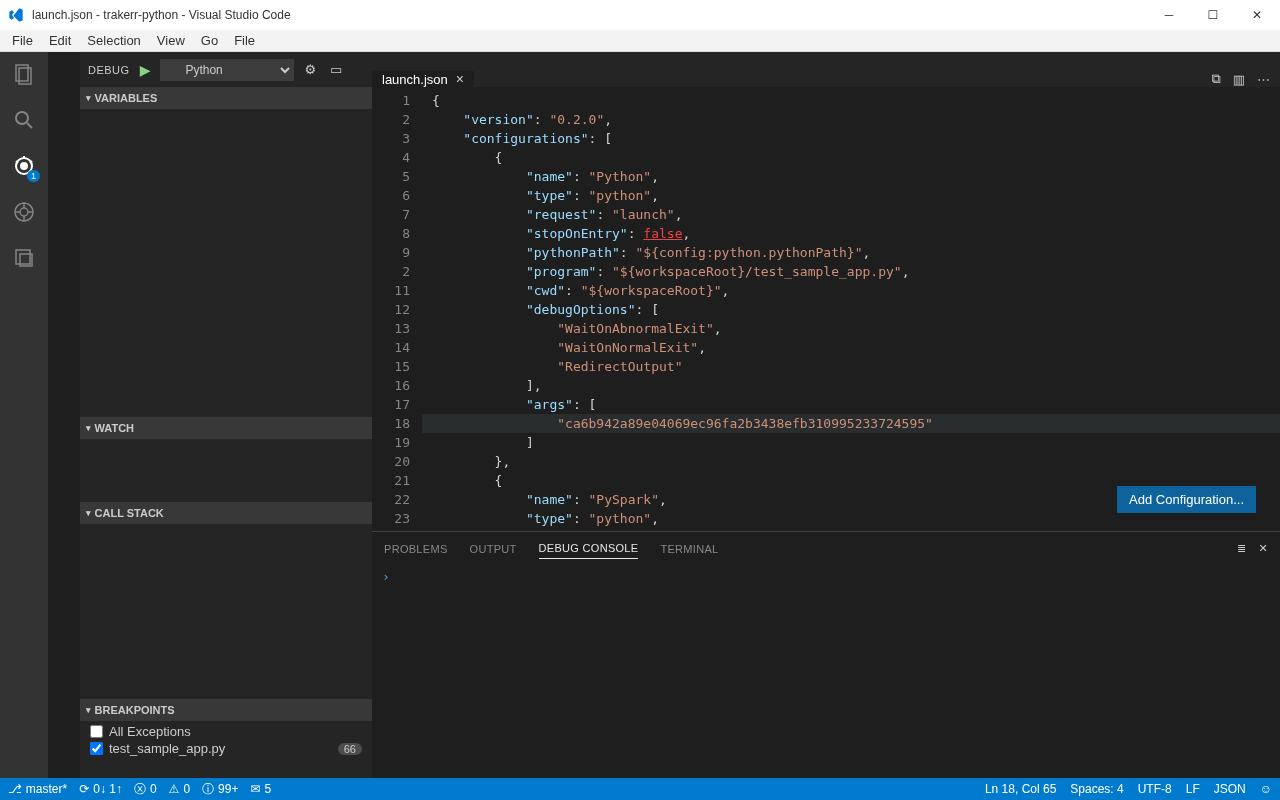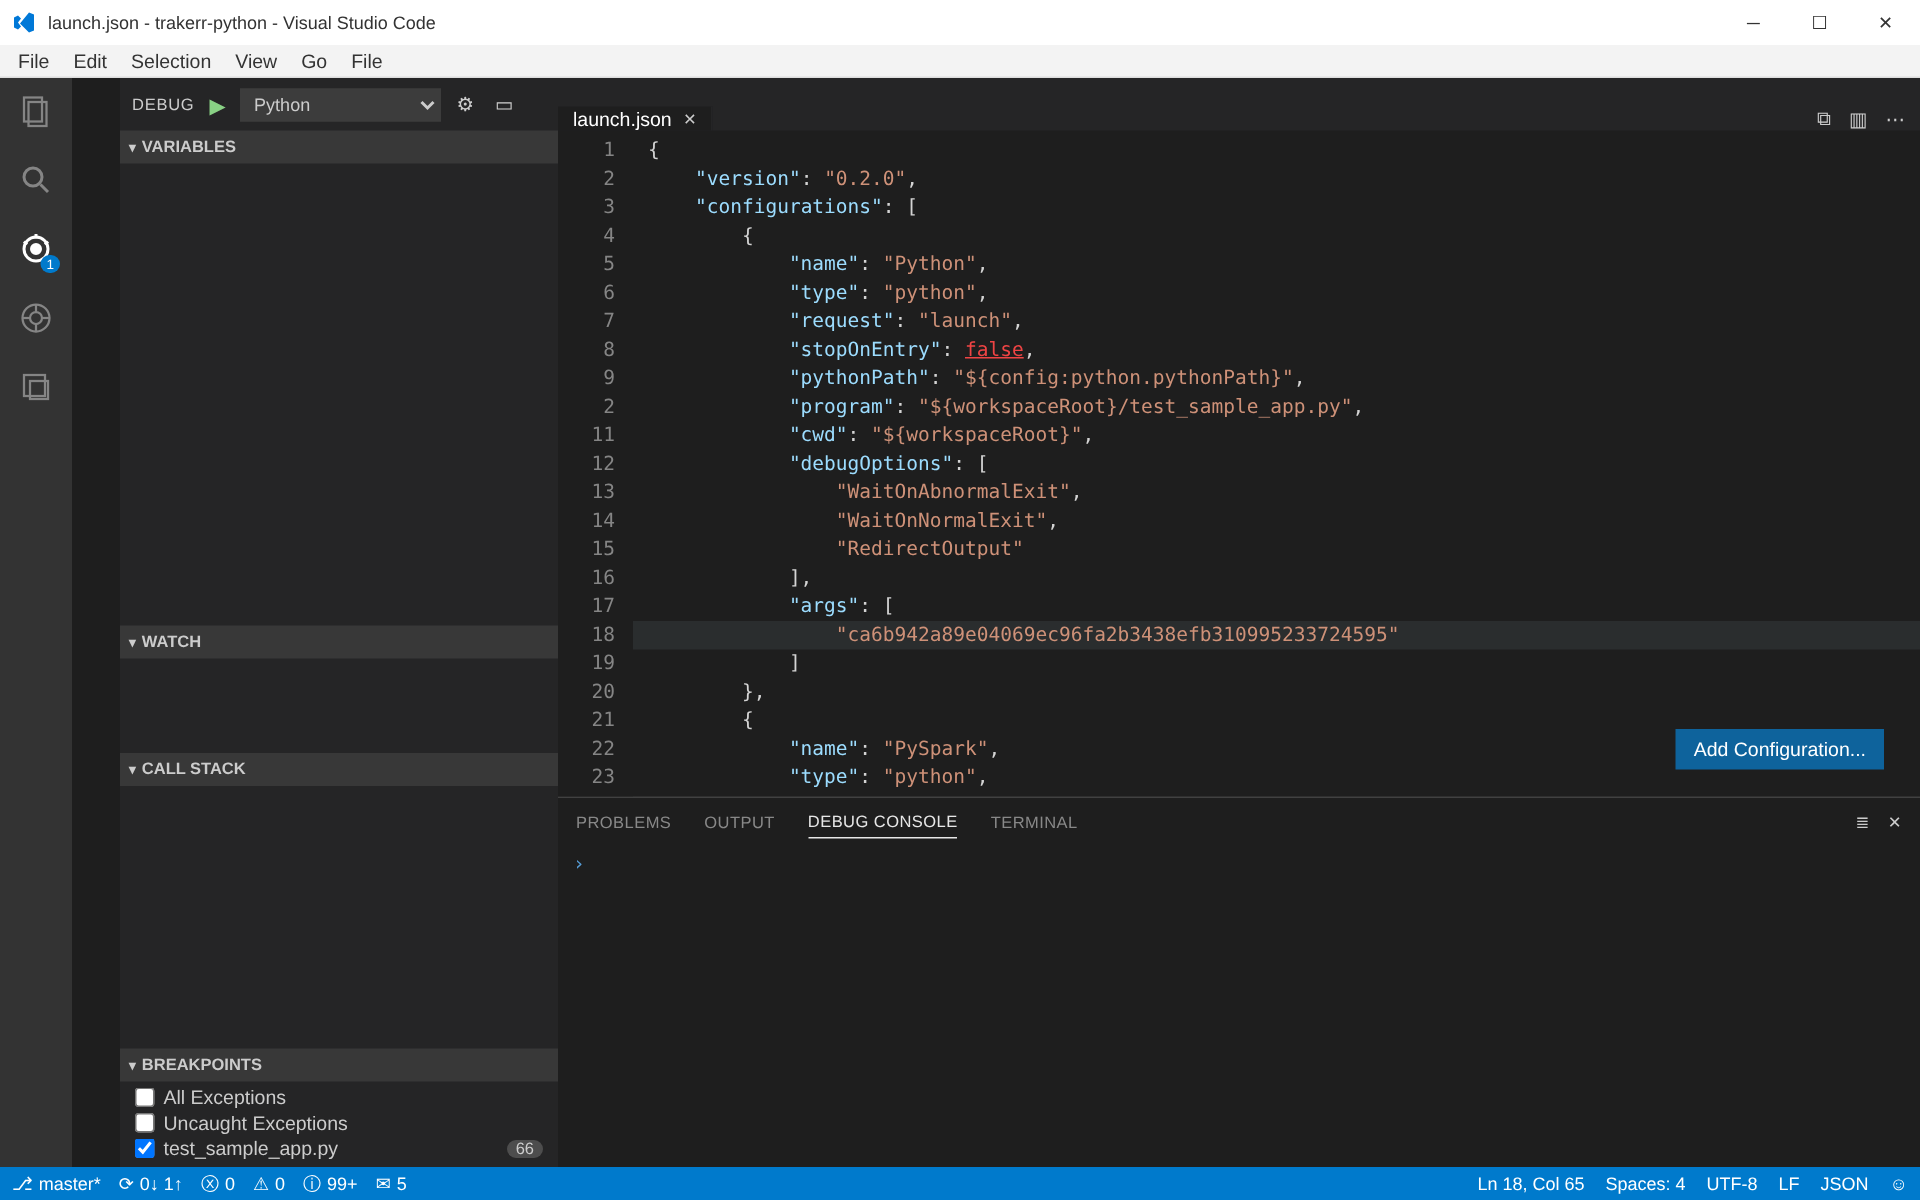"Python" .debug-toolbar select { padding: 0 4px -> 0 20px }
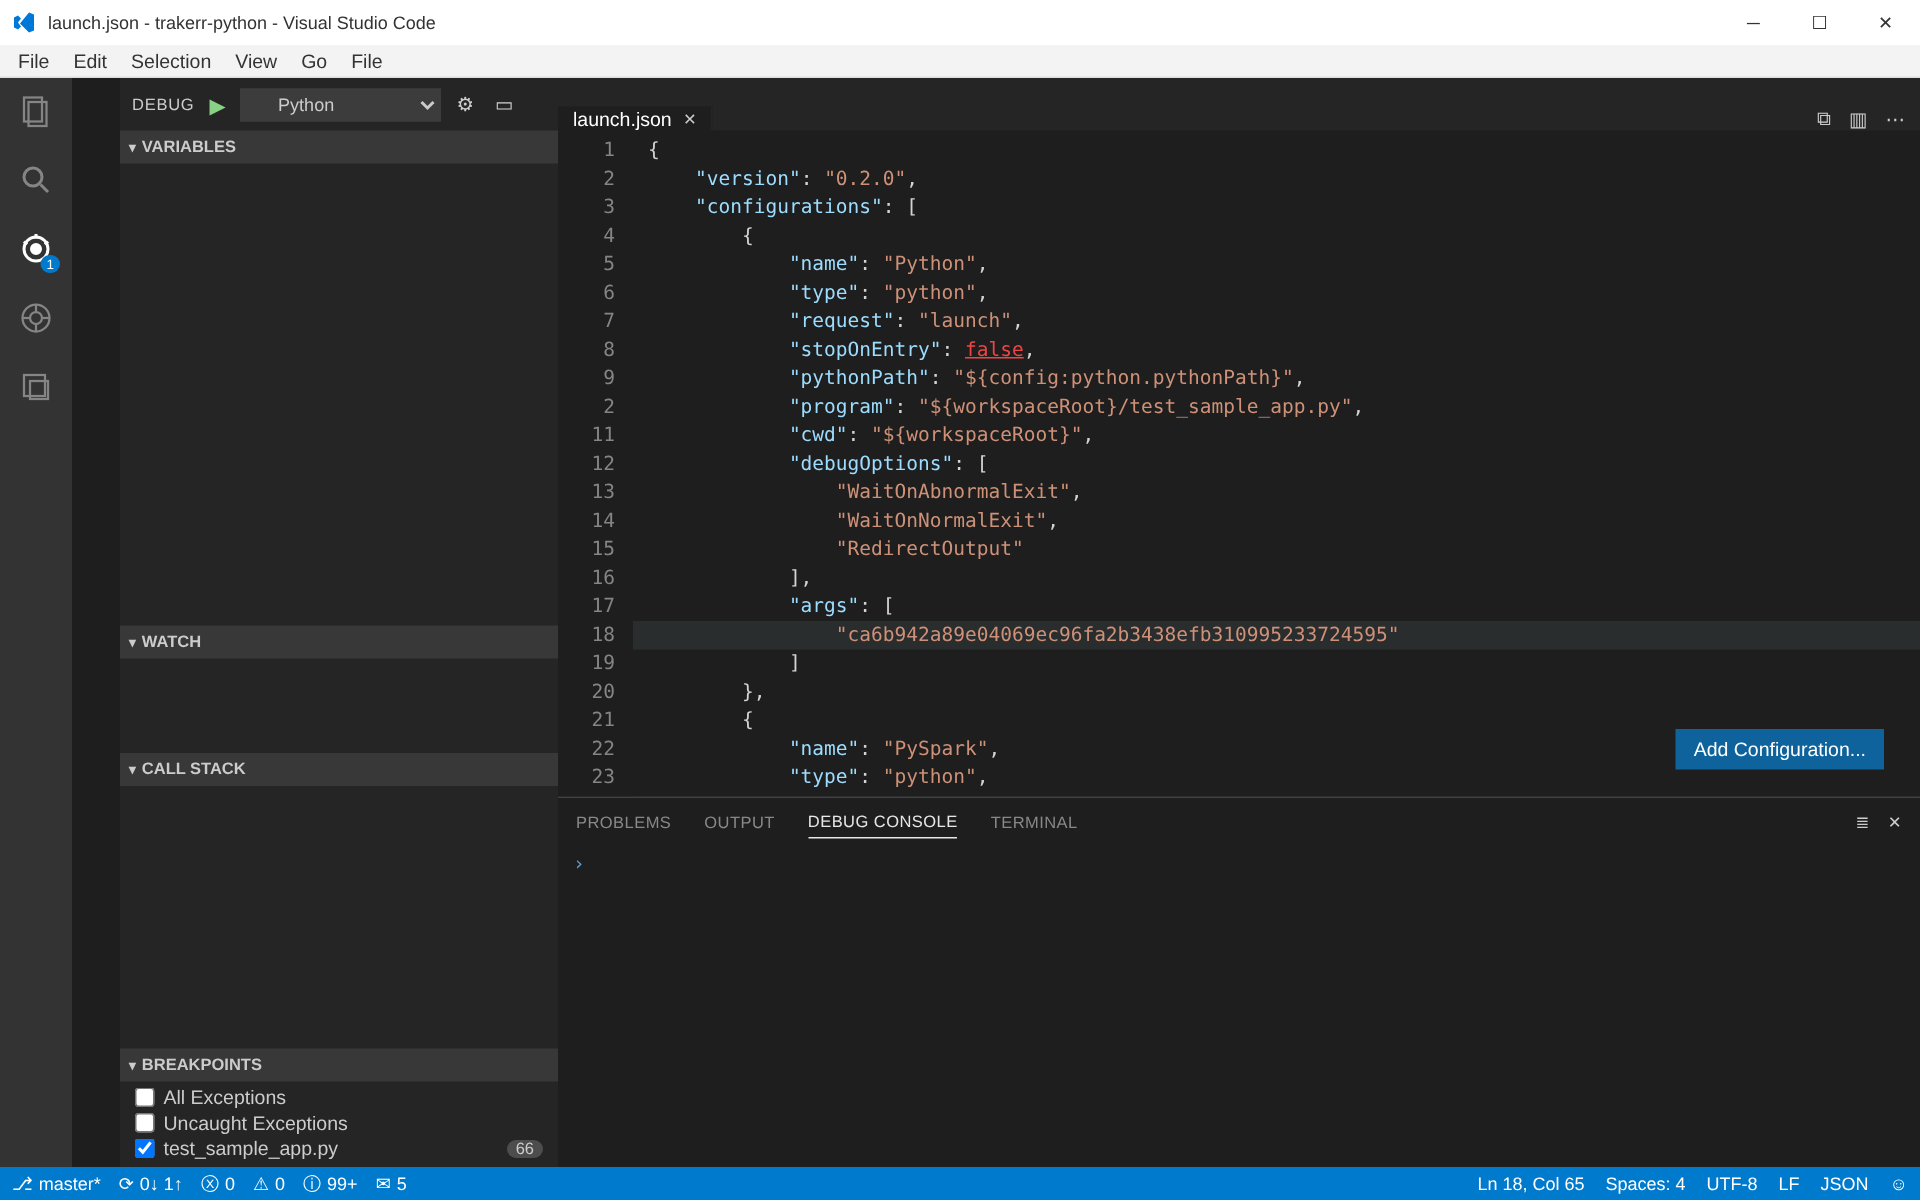"Uncaught Exceptions" div.bp-item { html: <div> <input> <span>Uncaught Exceptions</span> </div> -> none }
